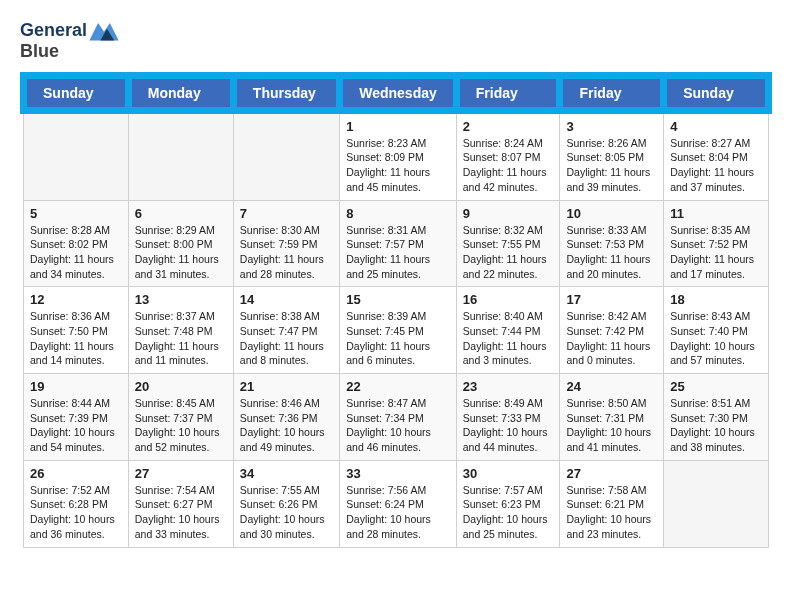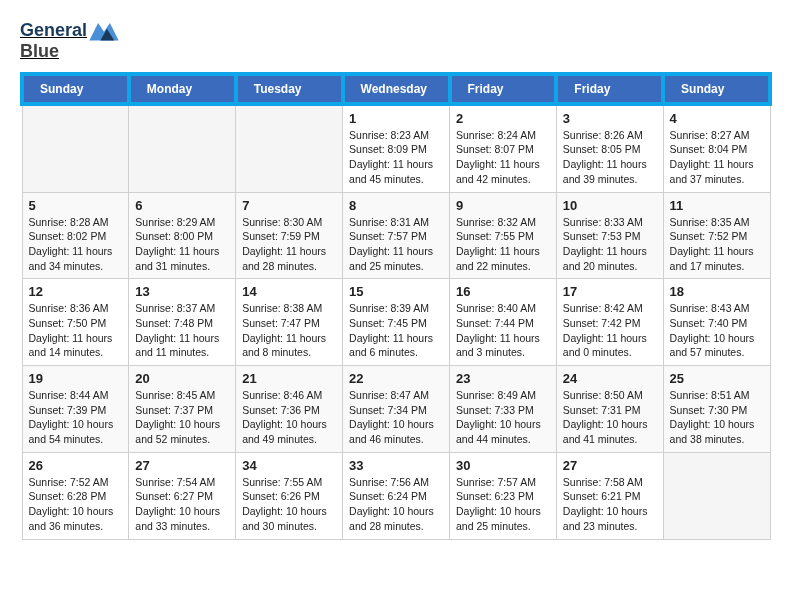"General" .logo { text-decoration: underline -> none }
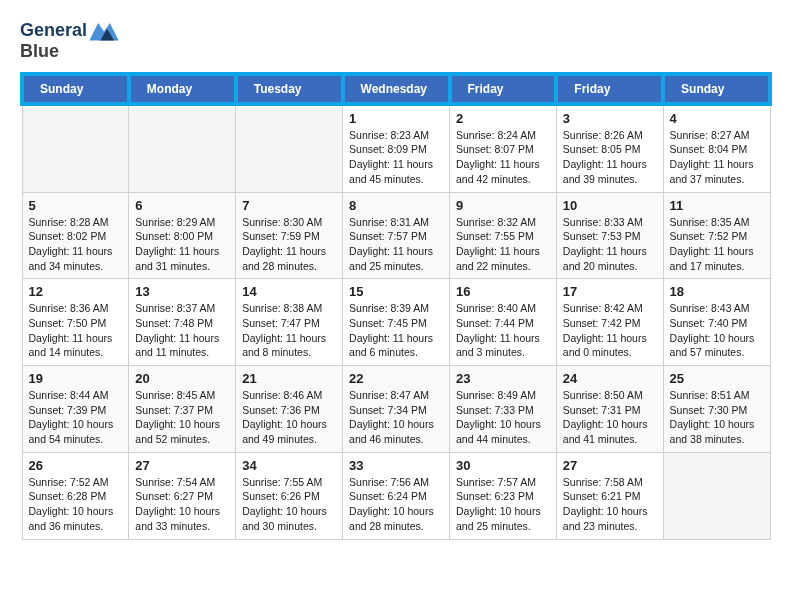"Sunday" .calendar th { border: 4px solid #0ea5e9 -> 7px solid #0ea5e9; font-size: 12px -> 14px }
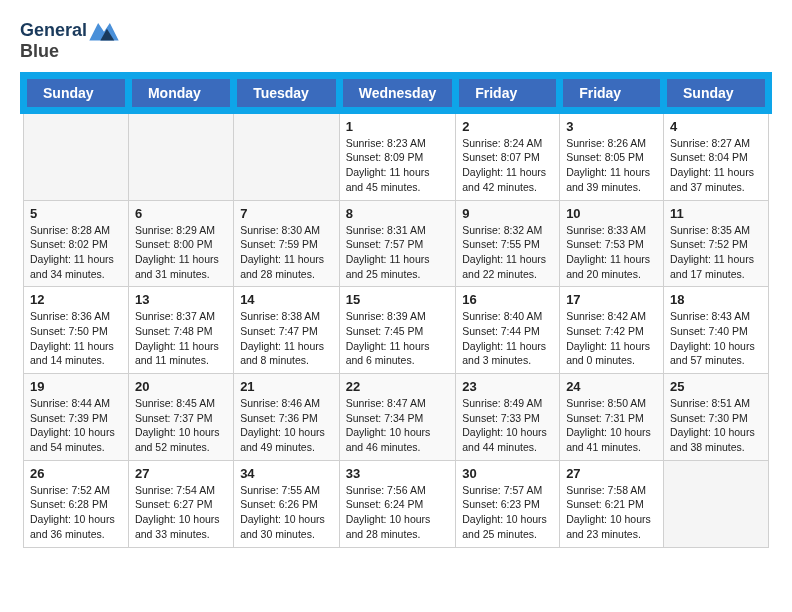"Tuesday" th { text: Tuesday -> Thursday }
